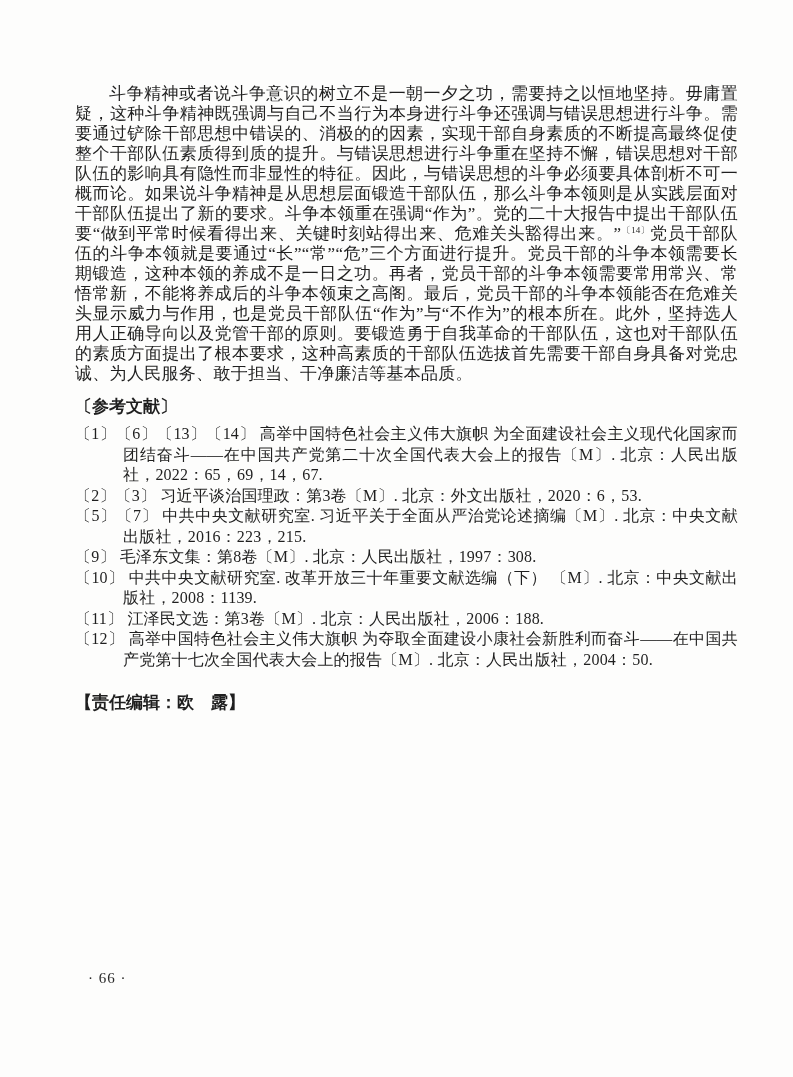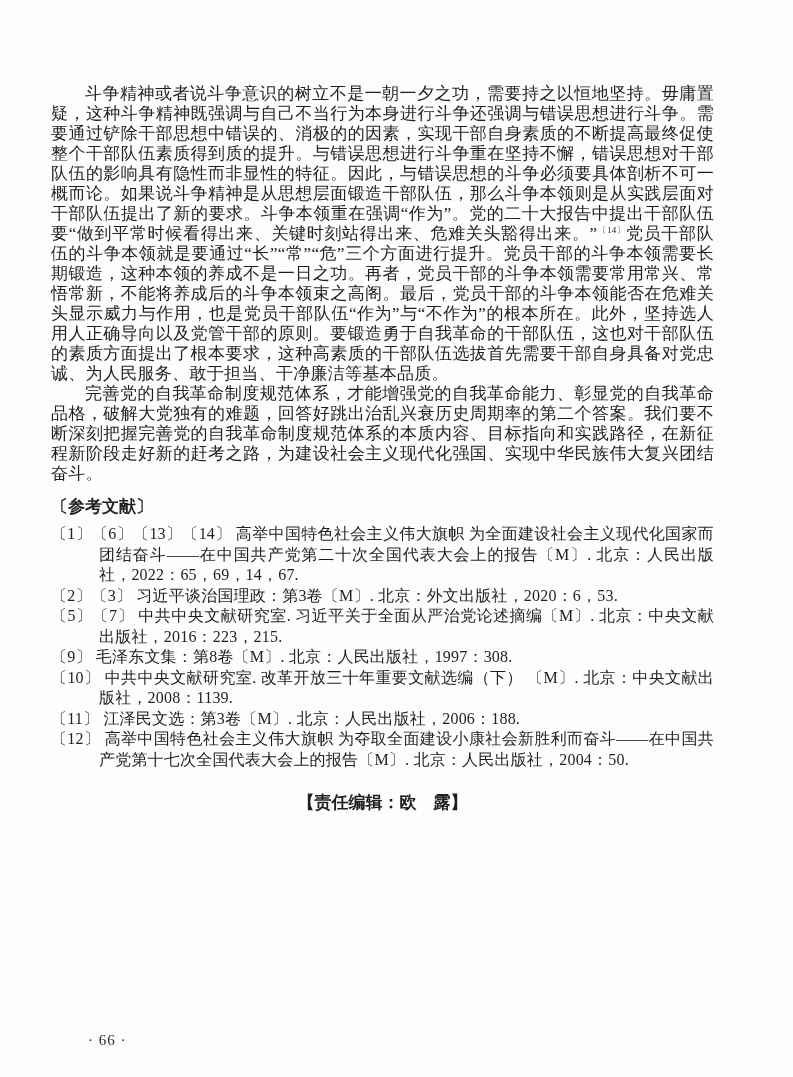"斗争精神或者说斗争意识的树立不是一朝一夕之功，需要持之以恒地坚持。毋庸置疑，这种" .content { left: 51px -> 75px }
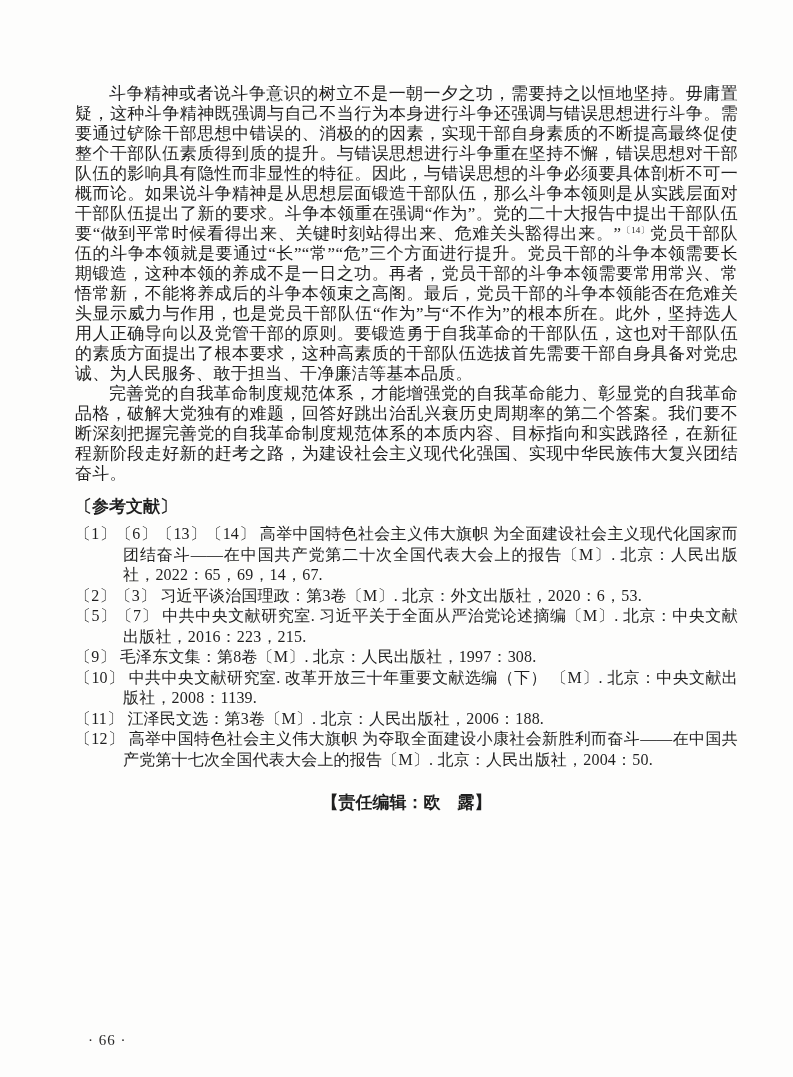"完善党的自我革命制度规范体系，才能增强党的自我革命能力、彰显党的自我革命品格，破" p.body-par { html: <p>完善党的自我革命制度规范体系，才能增强党的自我革命能力、彰显党的自我革命品格，破解大党独有的难题，回答好跳出治乱兴衰历史周期率的第二个答案。我们要不断深刻把握完善党的自我革命制度规范体系的本质内容、目标指向和实践路径，在新征程新阶段走好新的赶考之路，为建设社会主义现代化强国、实现中华民族伟大复兴团结奋斗。</p> -> none }
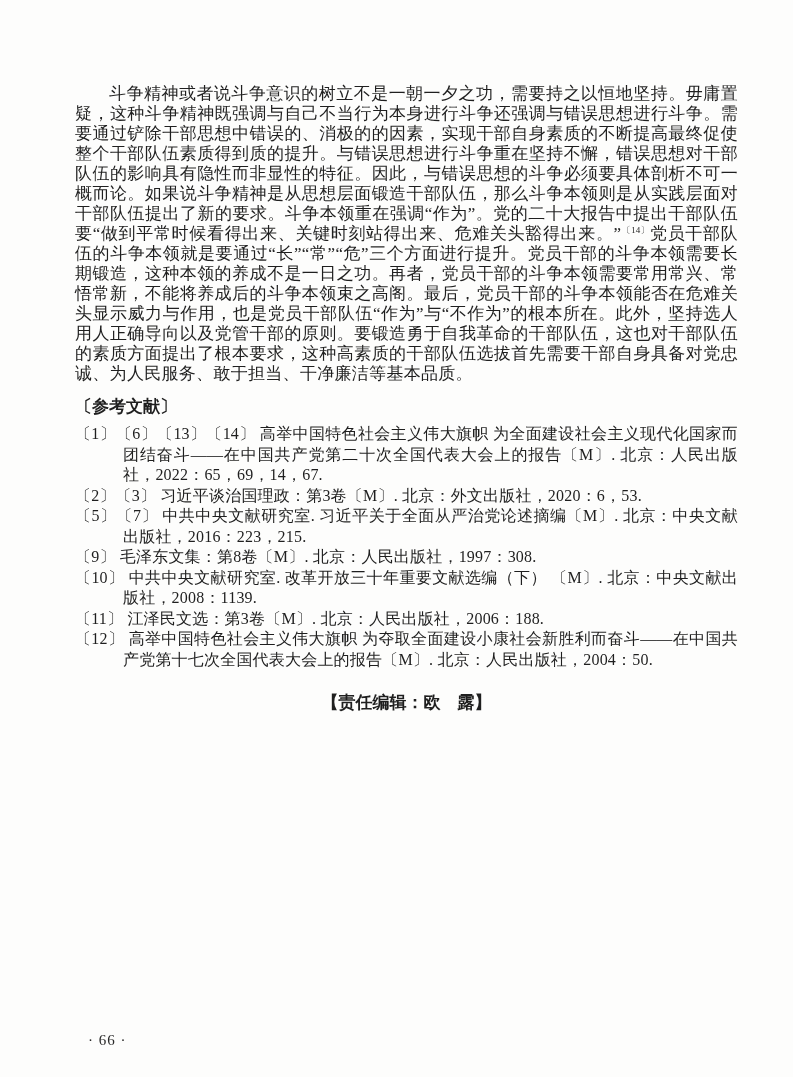"【责任编辑：欧 露】" .editor-line { text-align: center -> left }
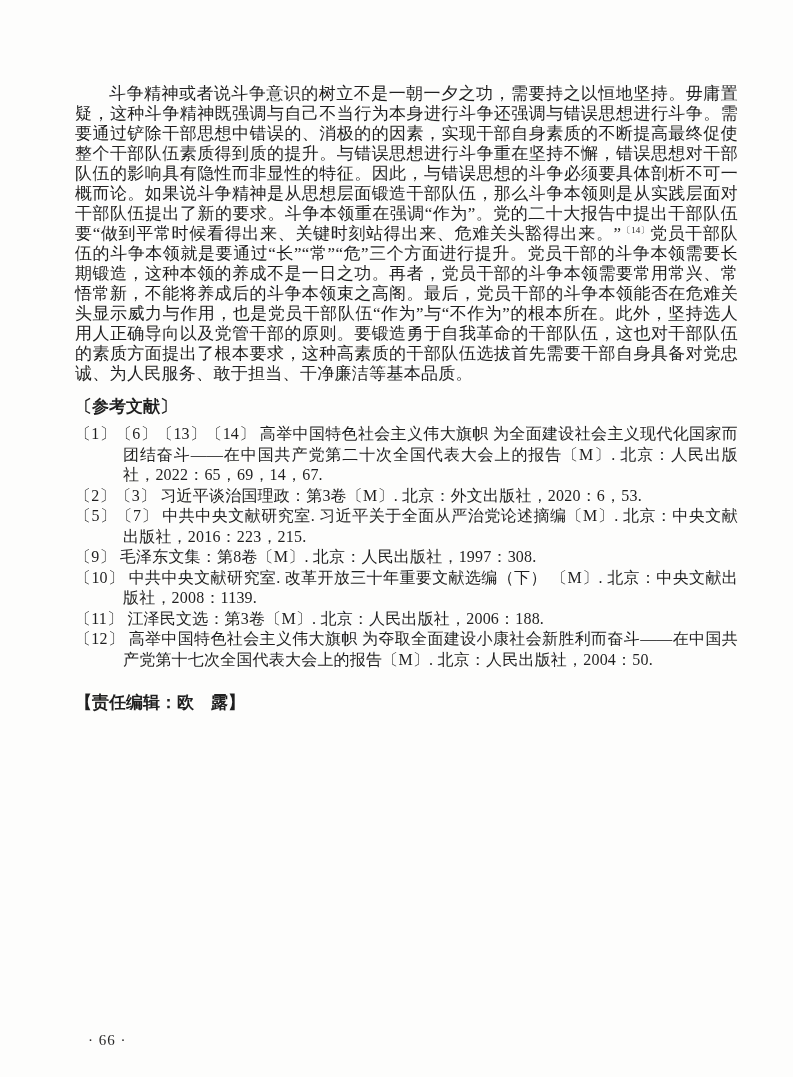"· 66 ·" .page-number { top: 1032px -> 970px }
